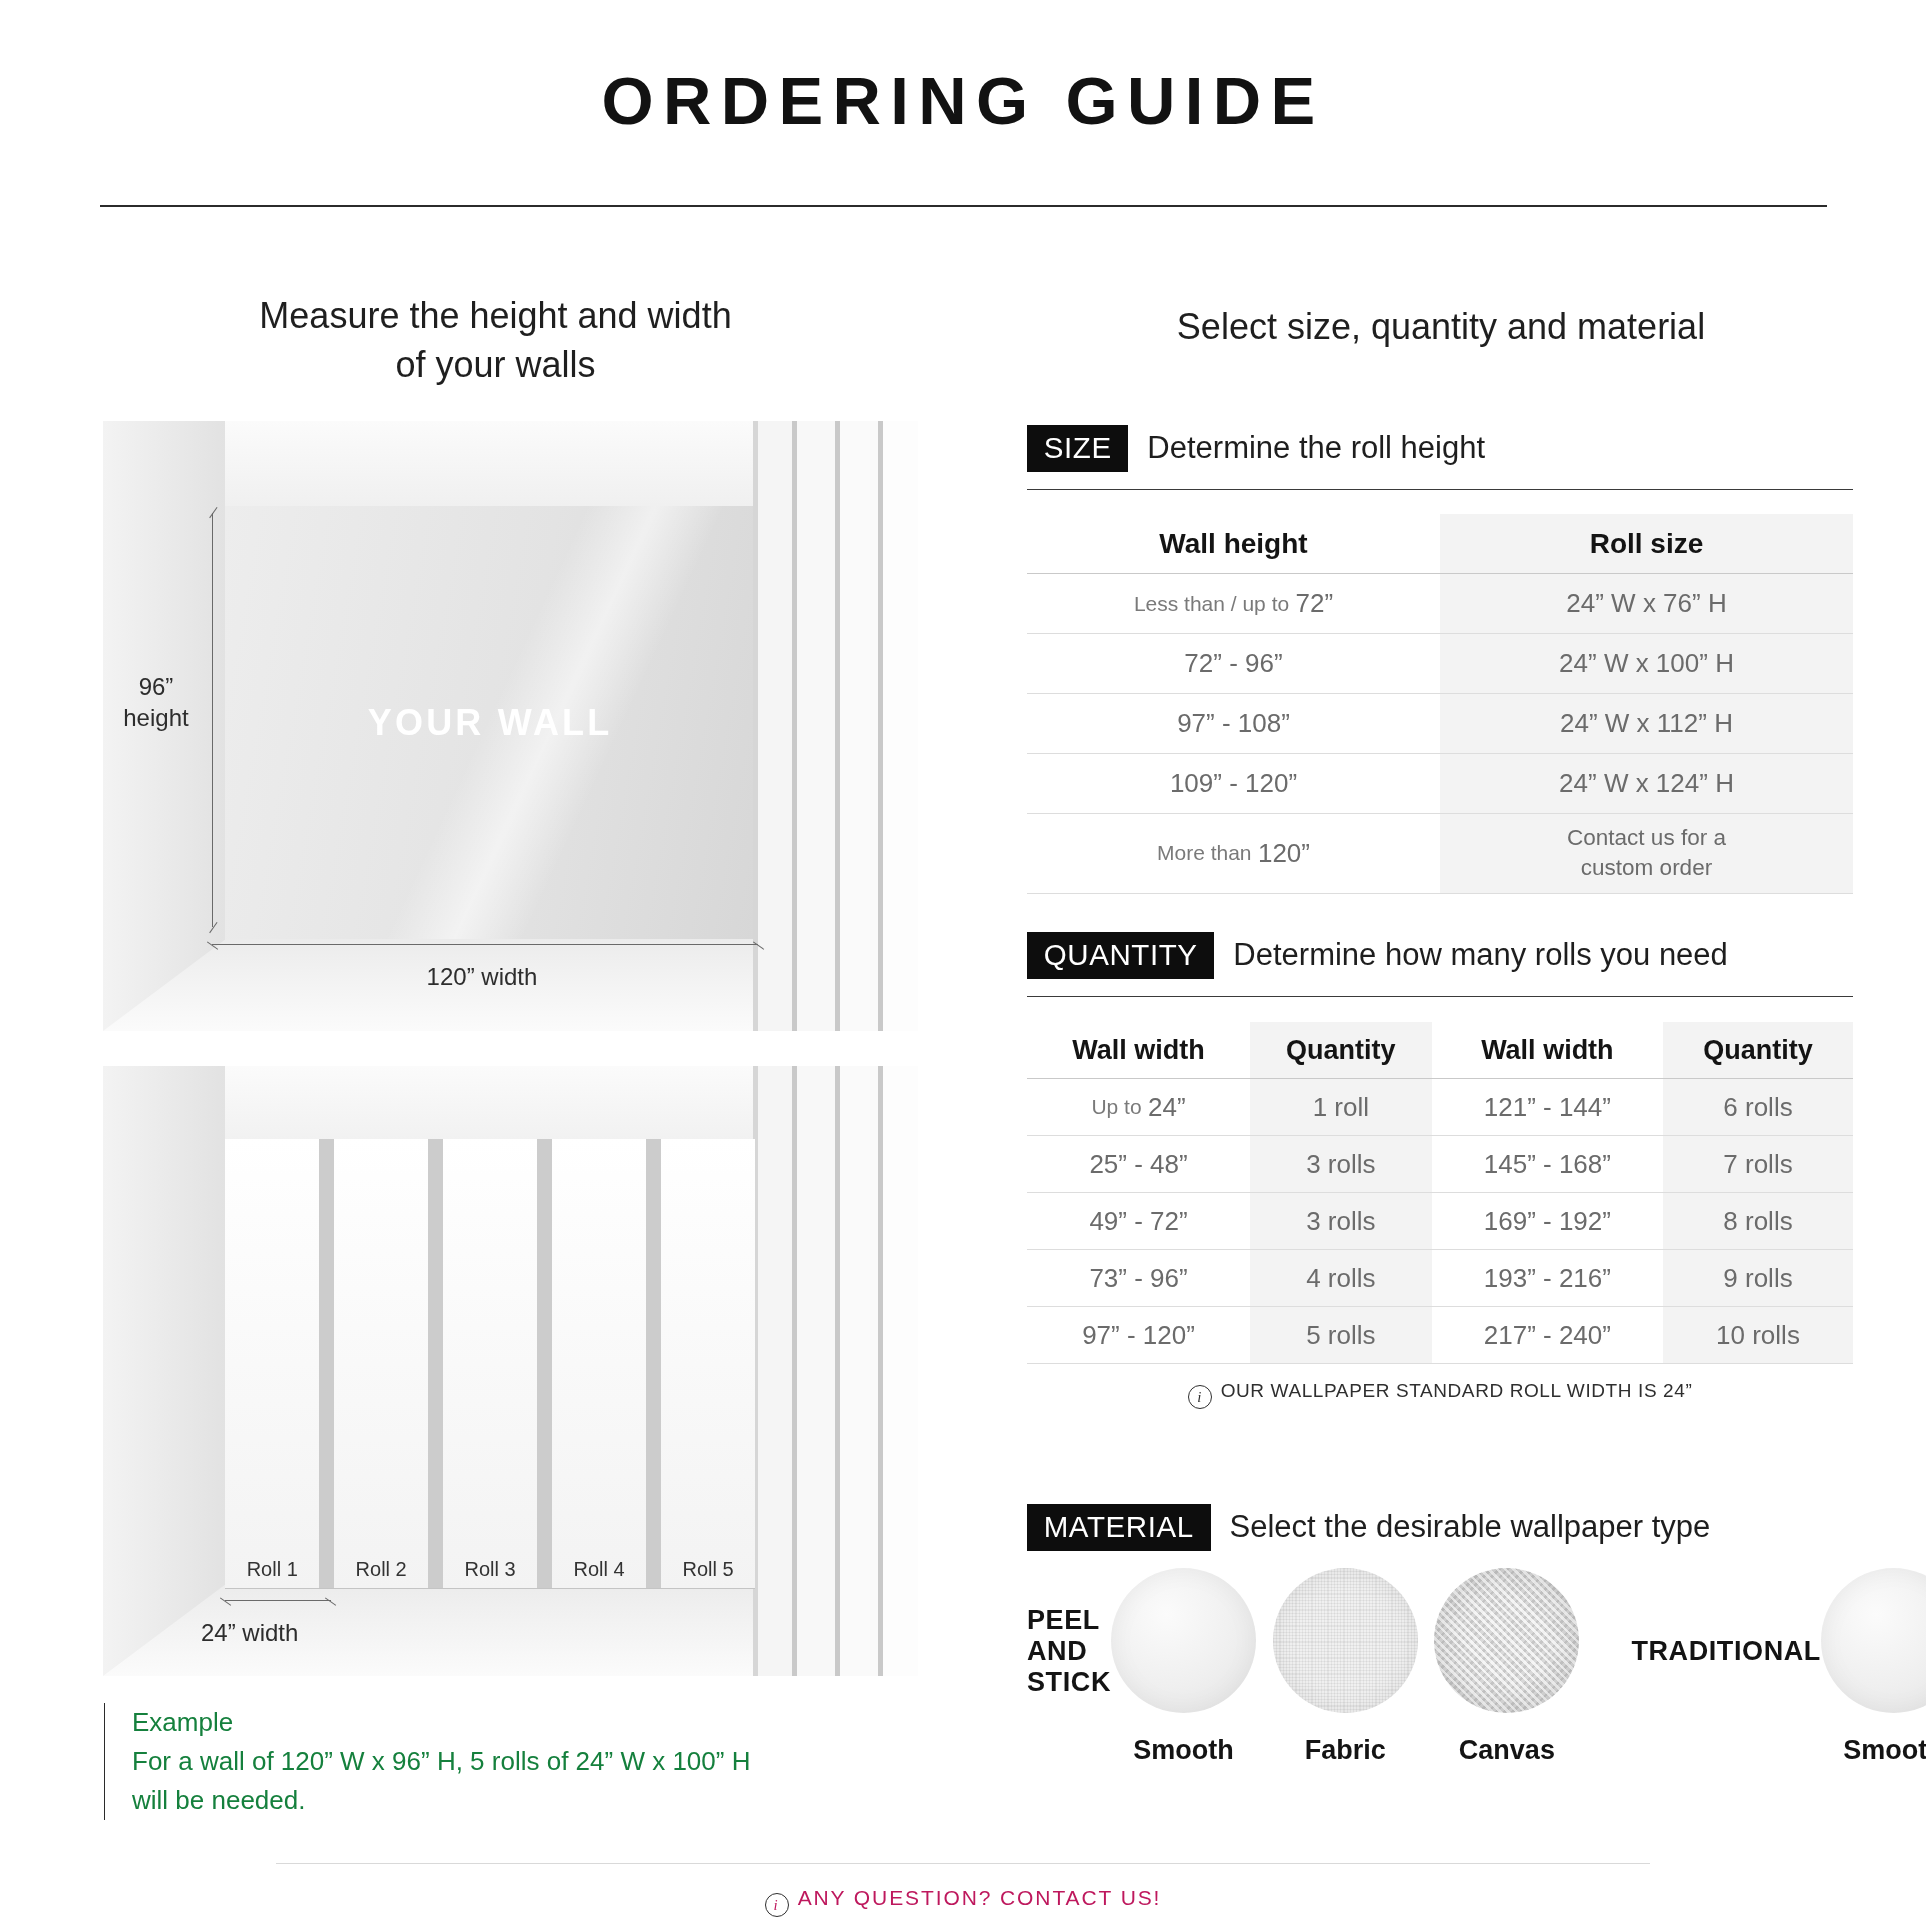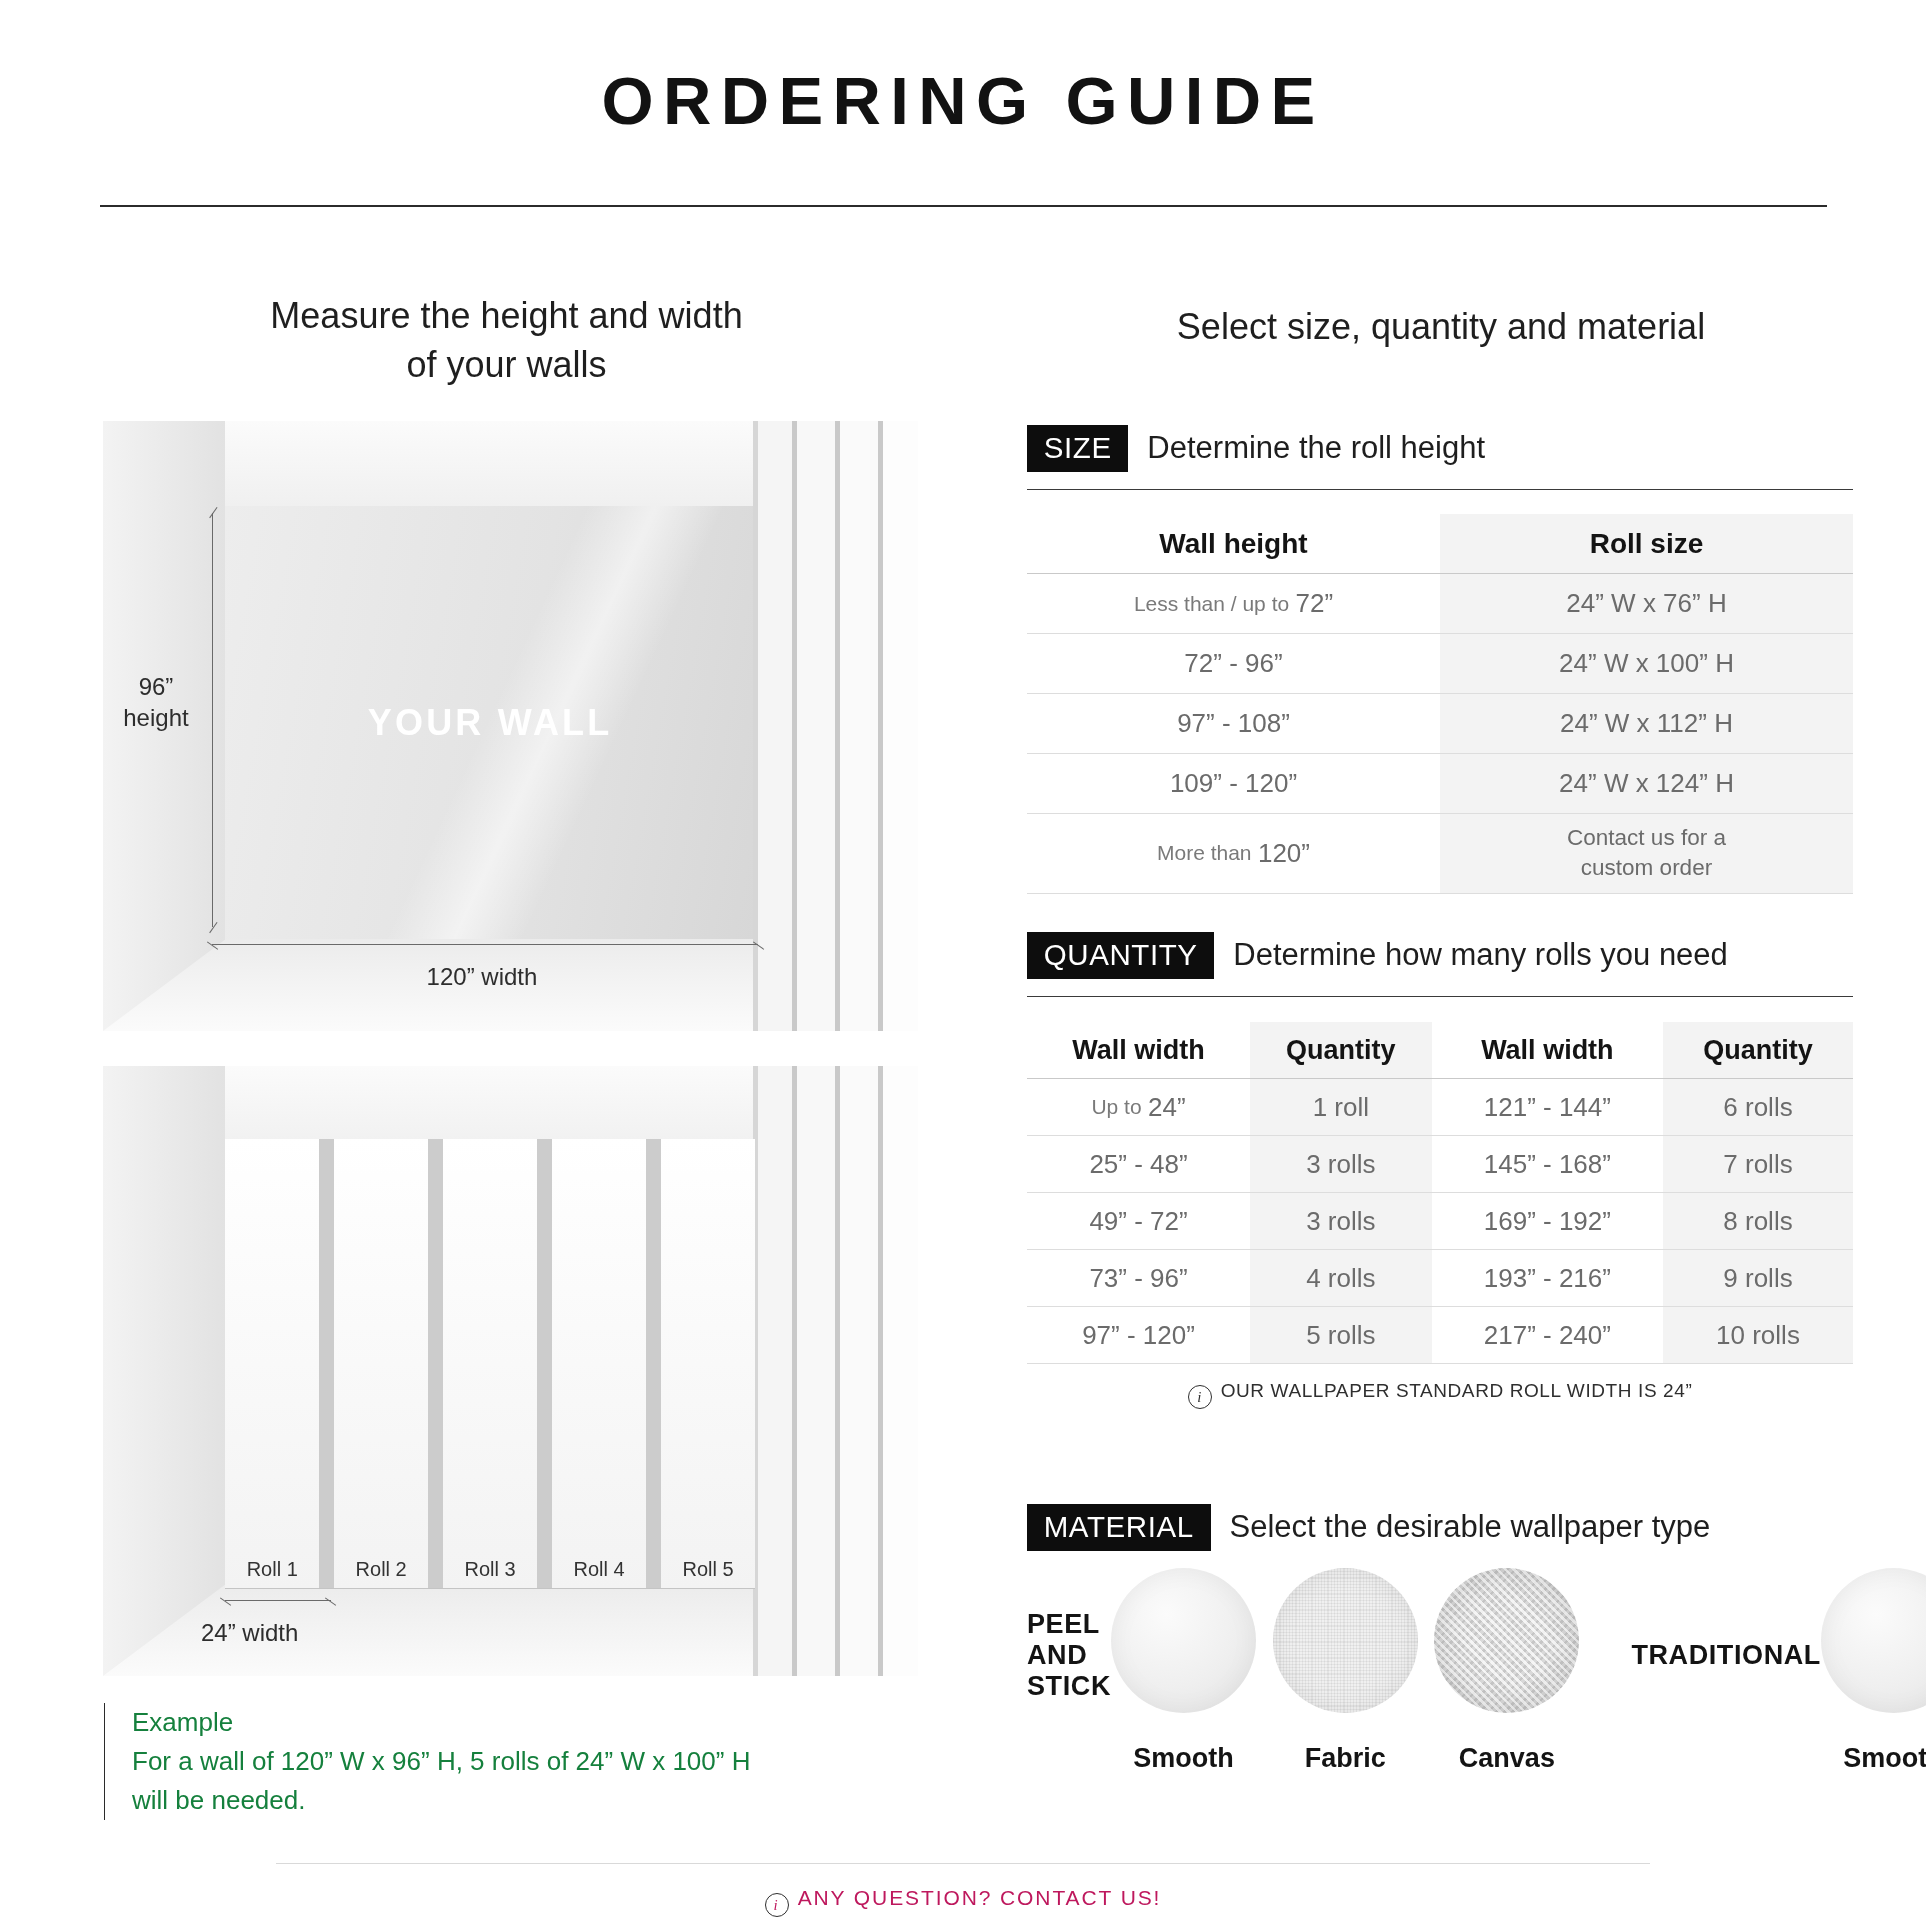"Measure the height and width" .left-heading { left: 99px -> 88px }
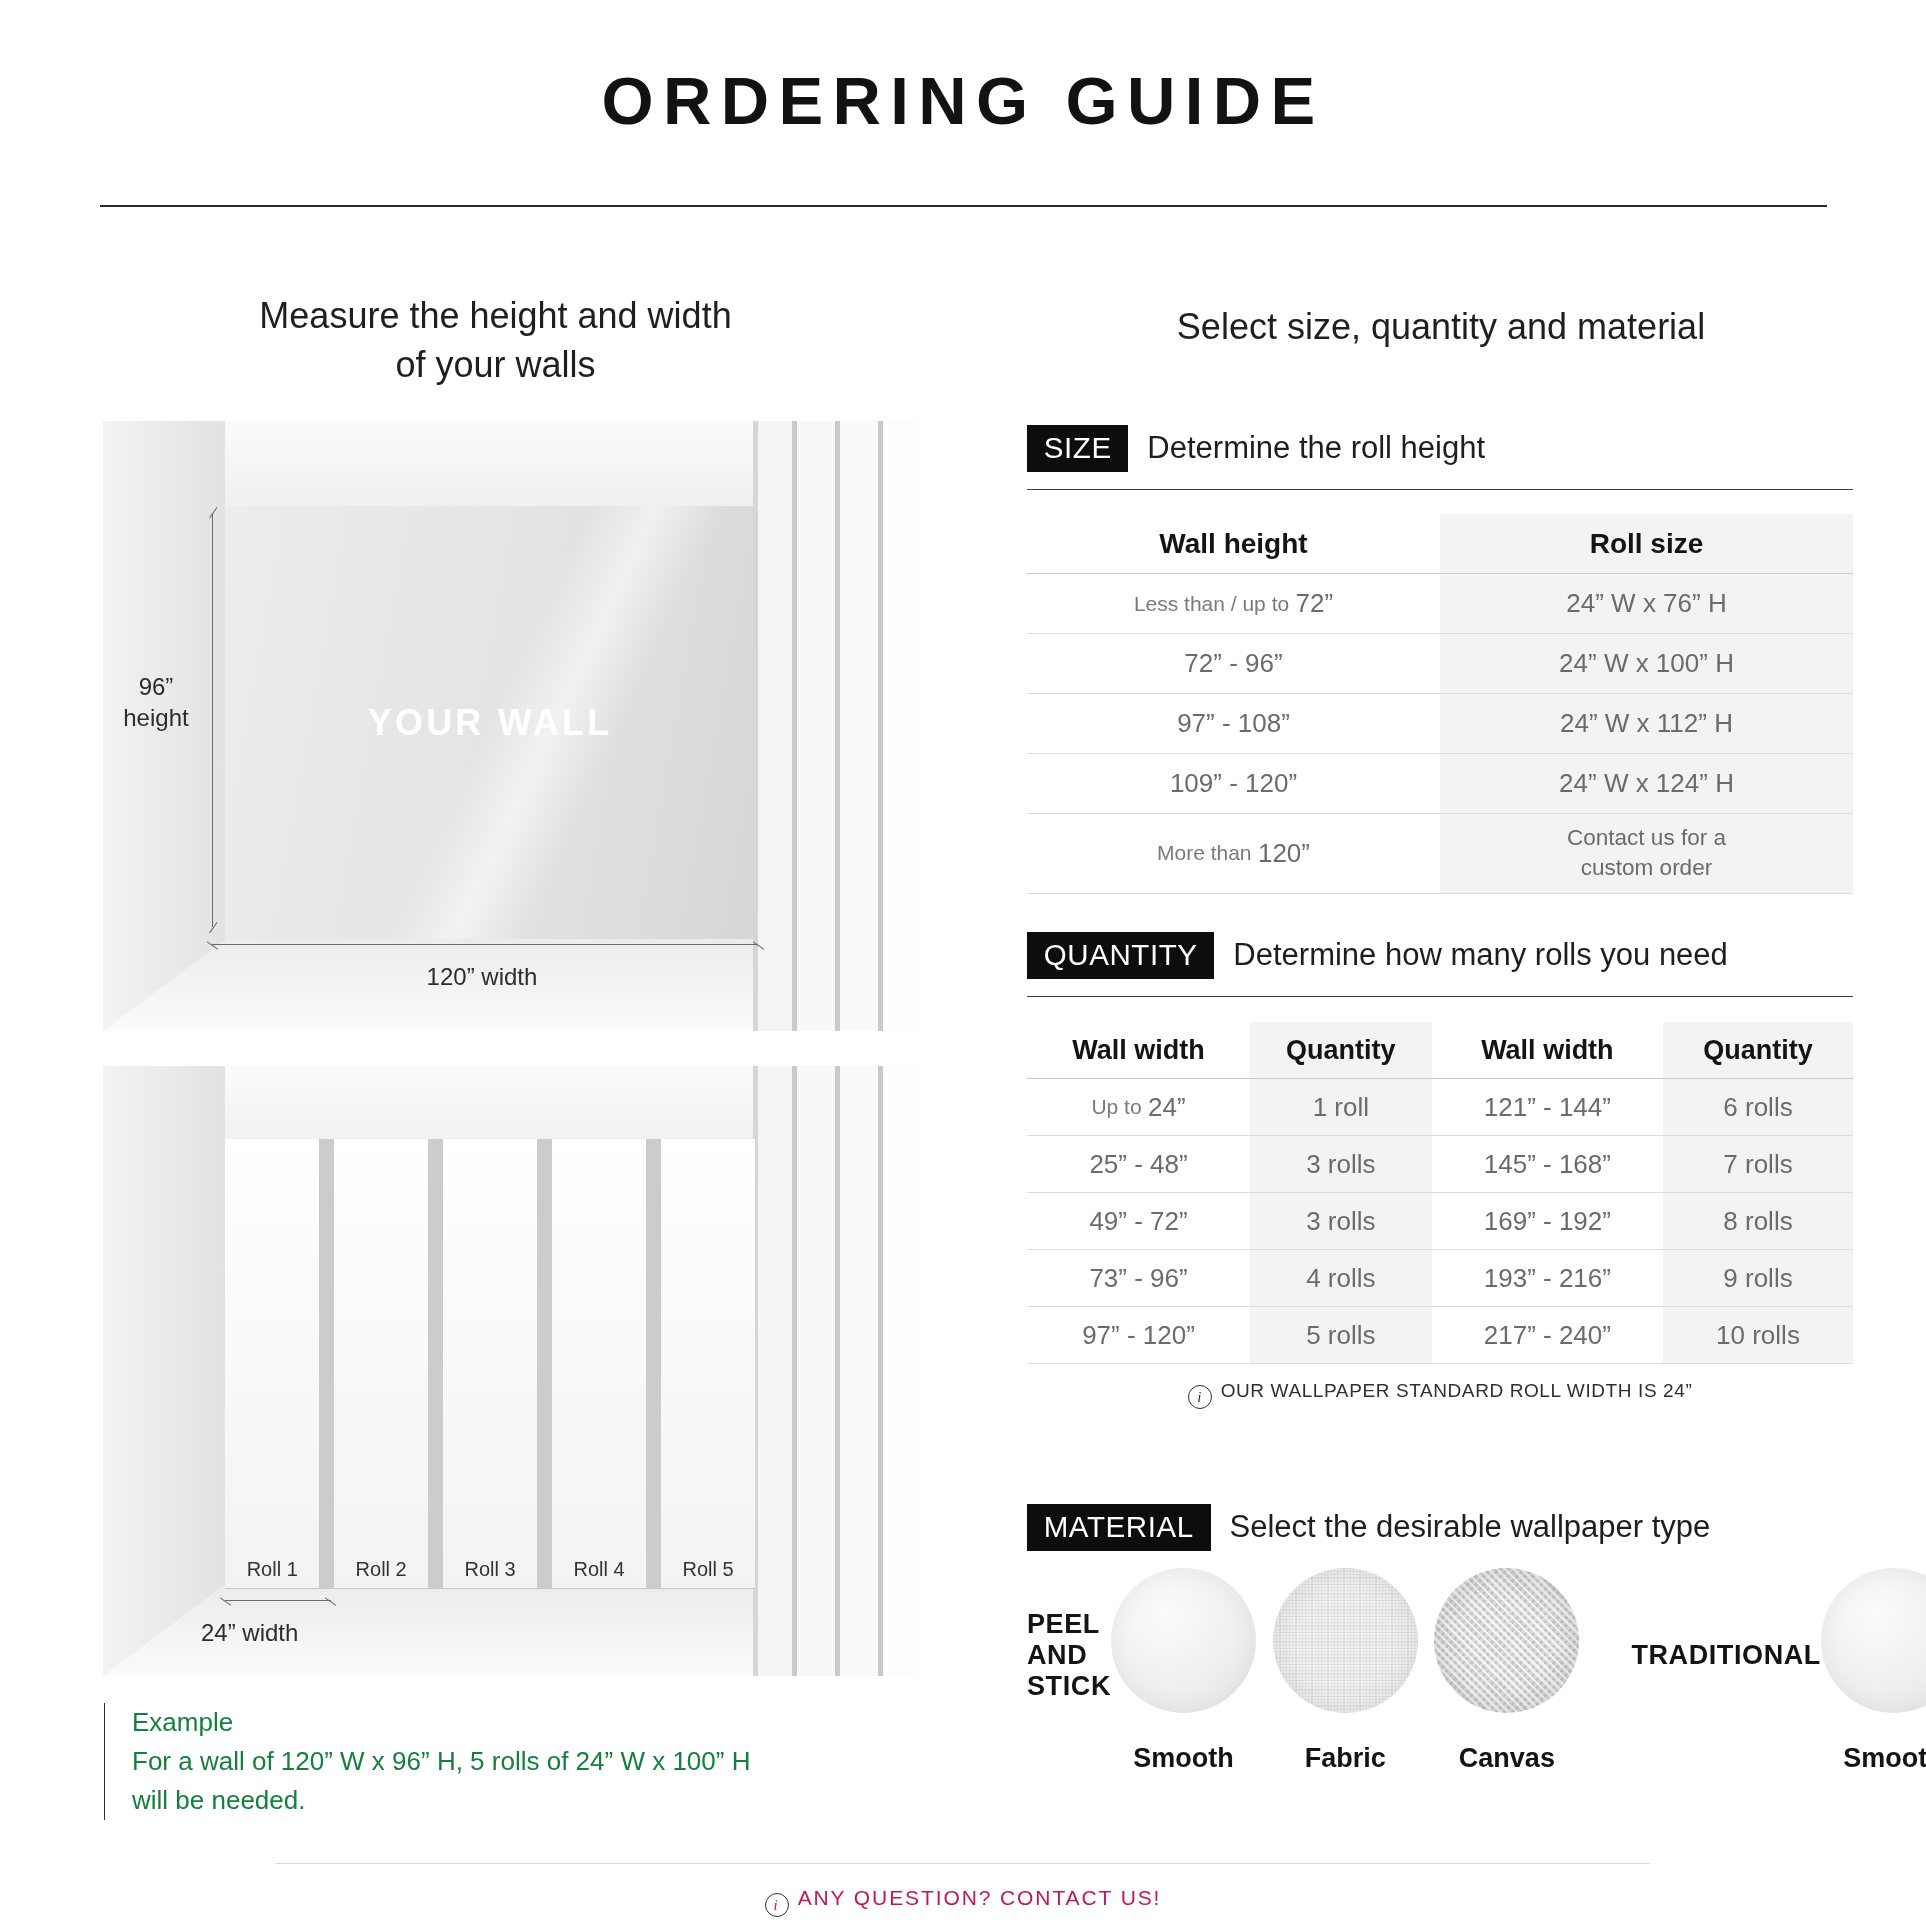"Smooth" .swatch { gap: 30px -> 22px }
